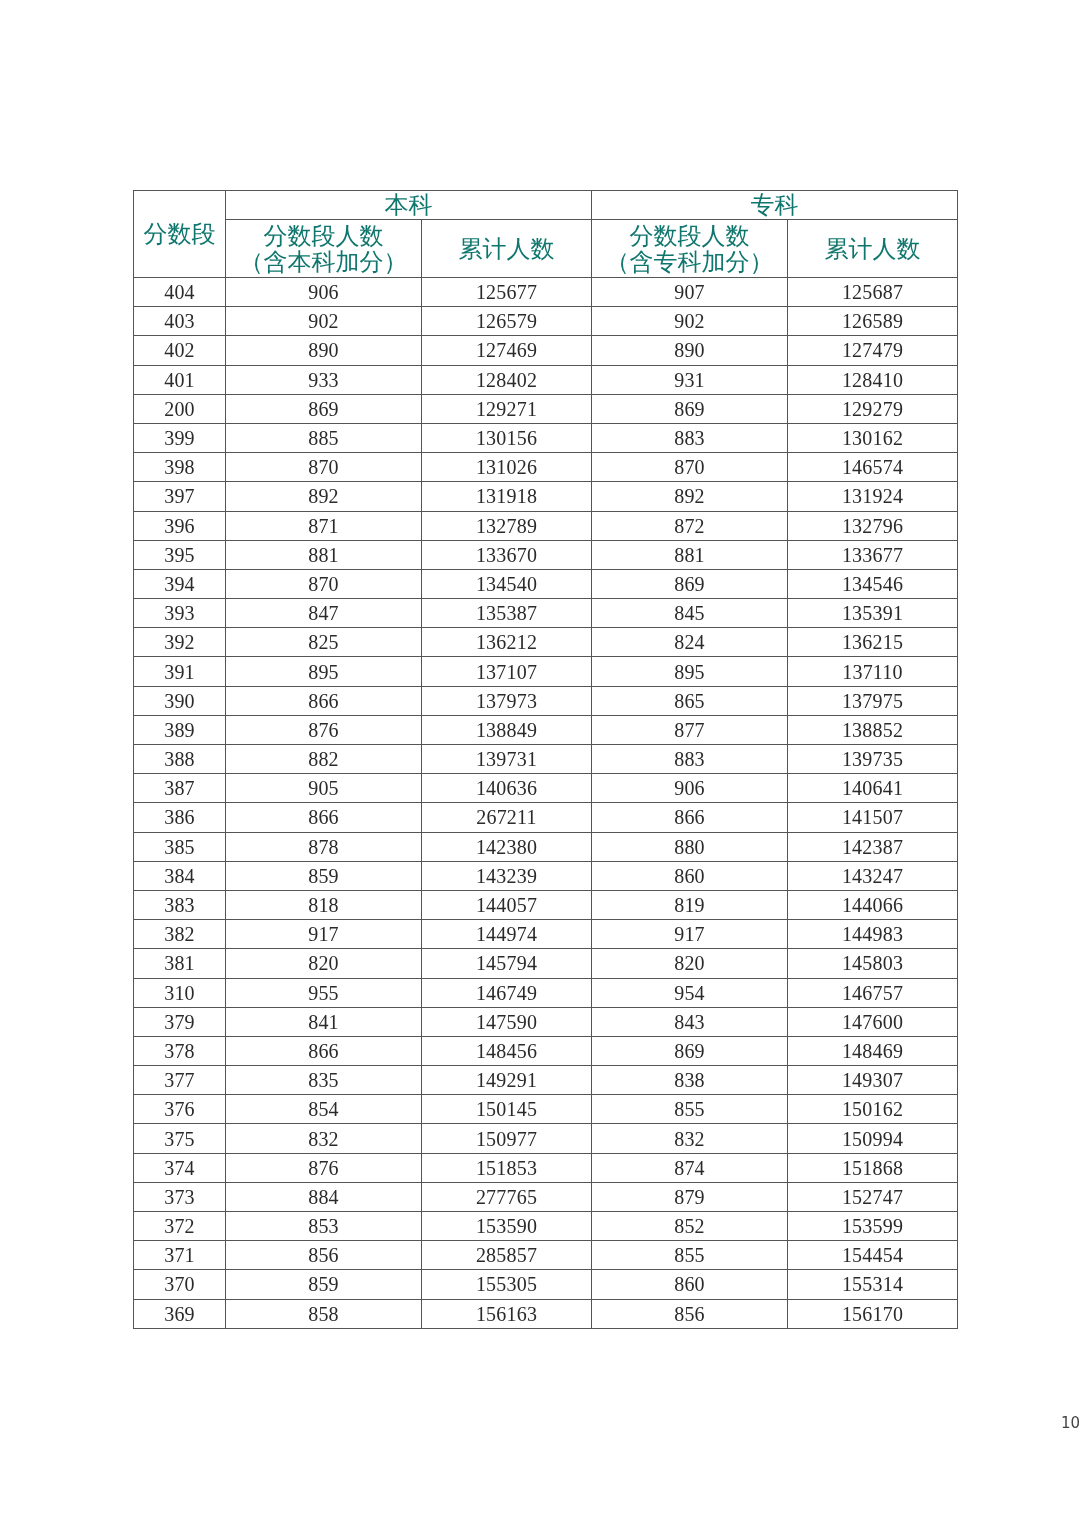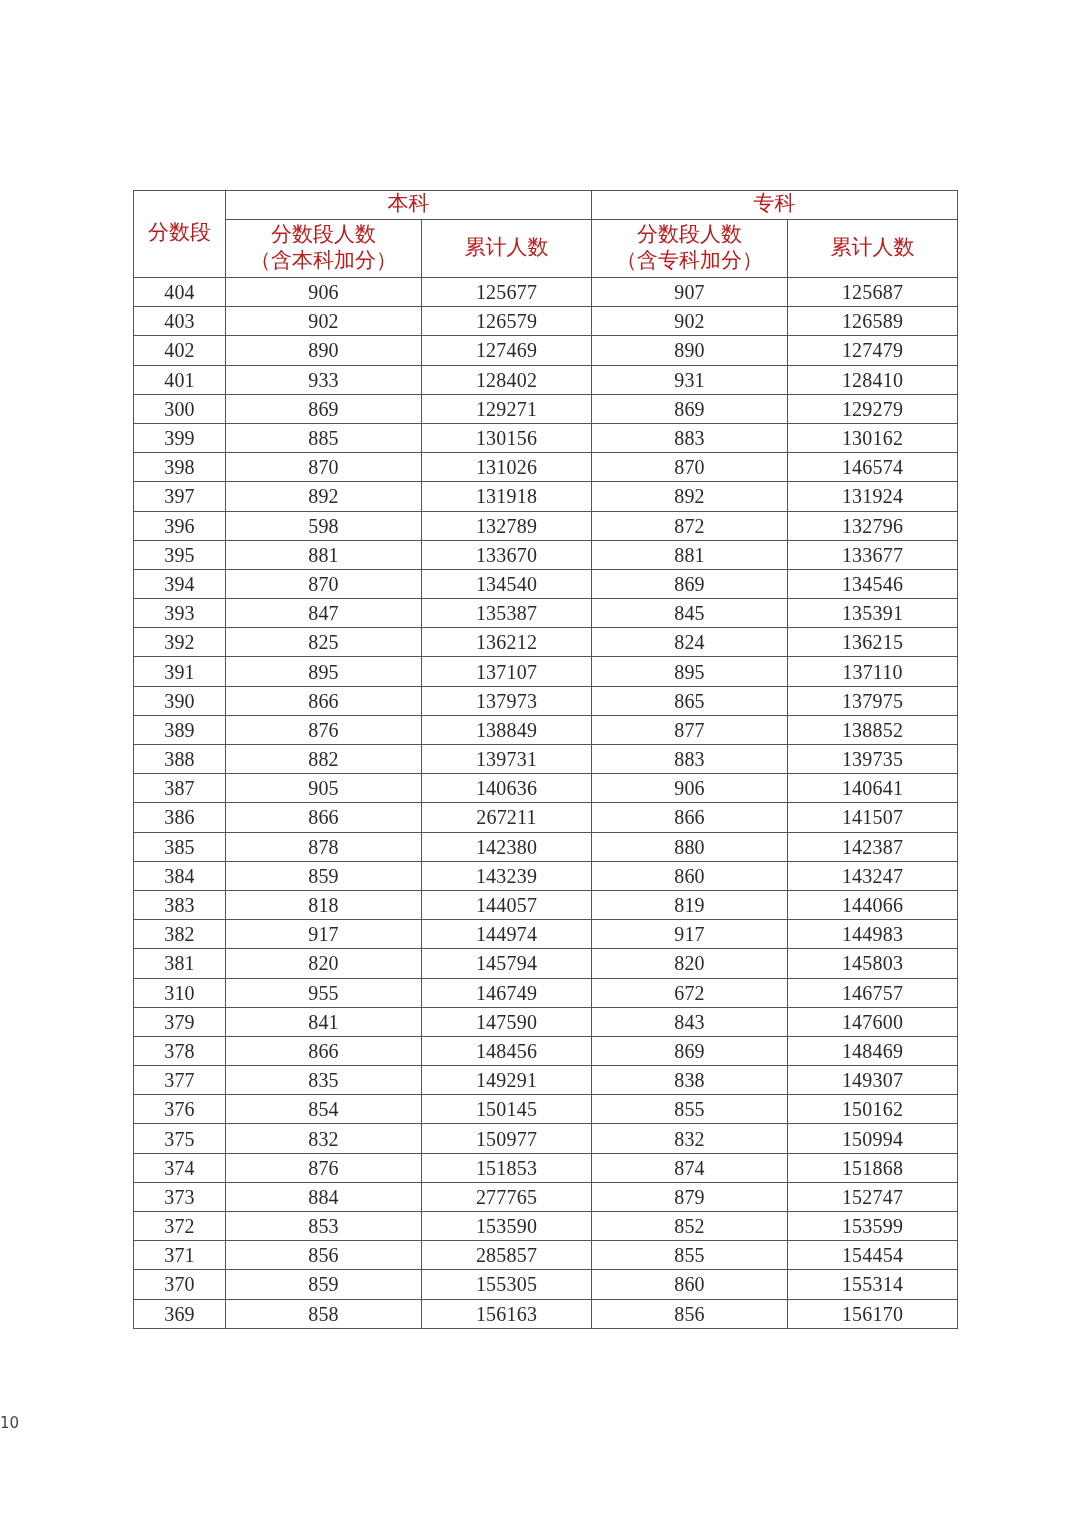"本科" table.score-table th { color: #b91c1c -> #0f766e; font-family: Liberation Mono, monospace -> Liberation Sans, sans-serif; font-size: 21px -> 24px }
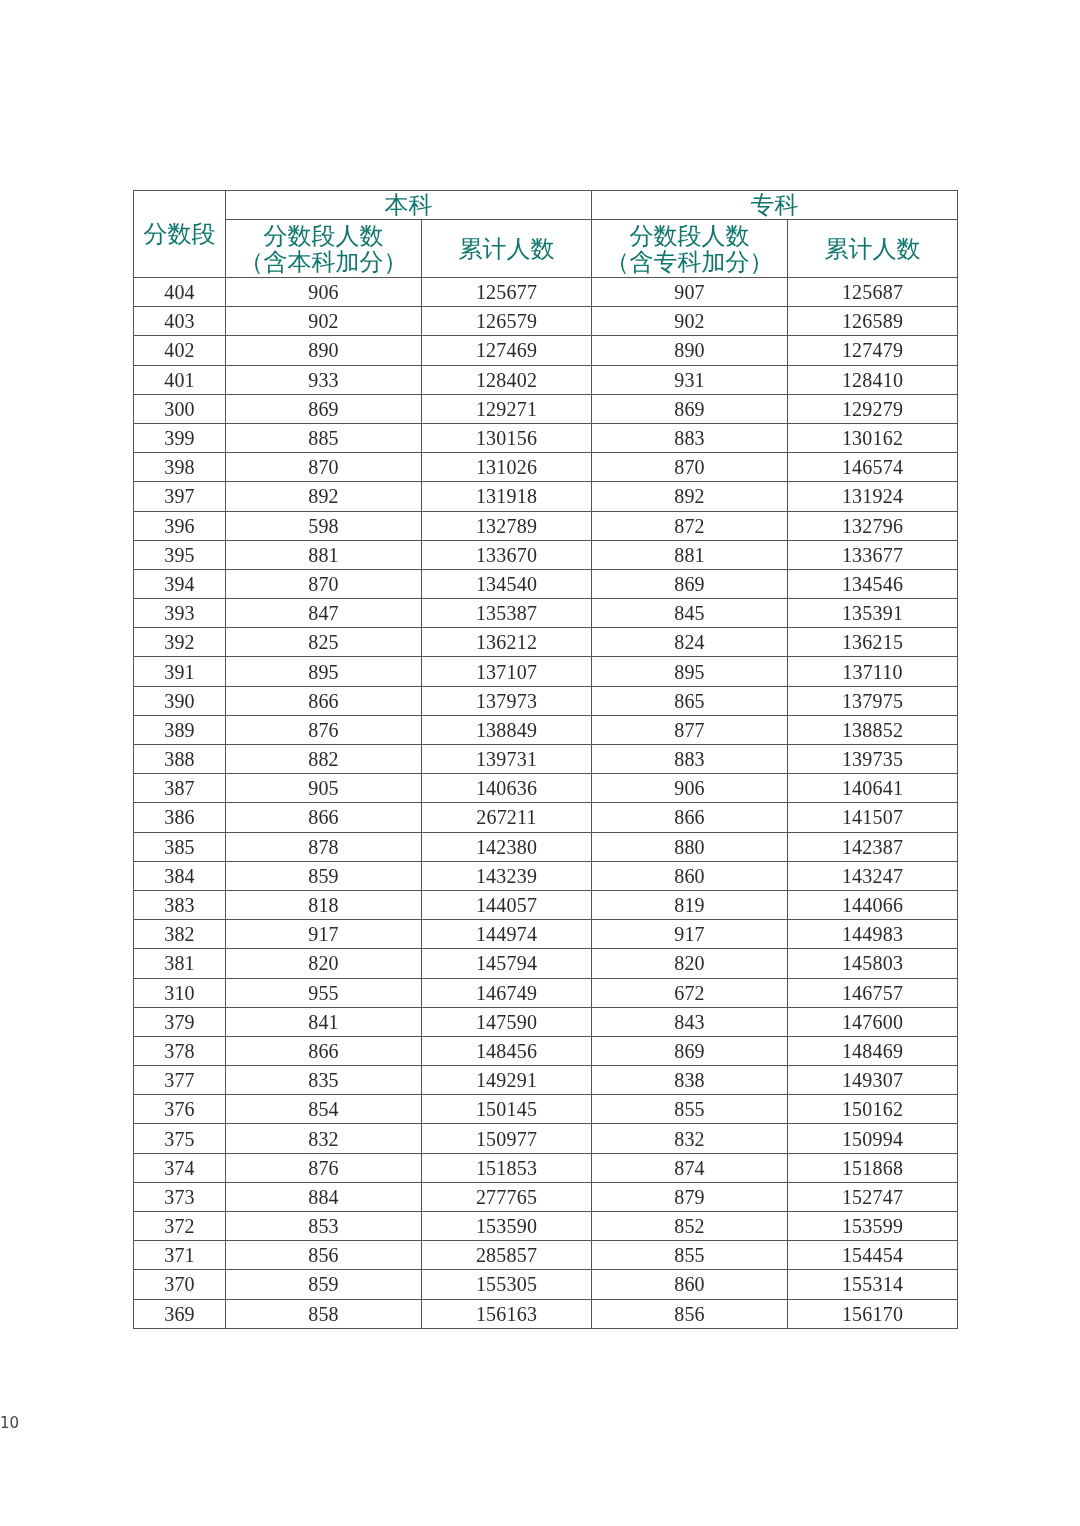"300" td { text: 300 -> 200 }
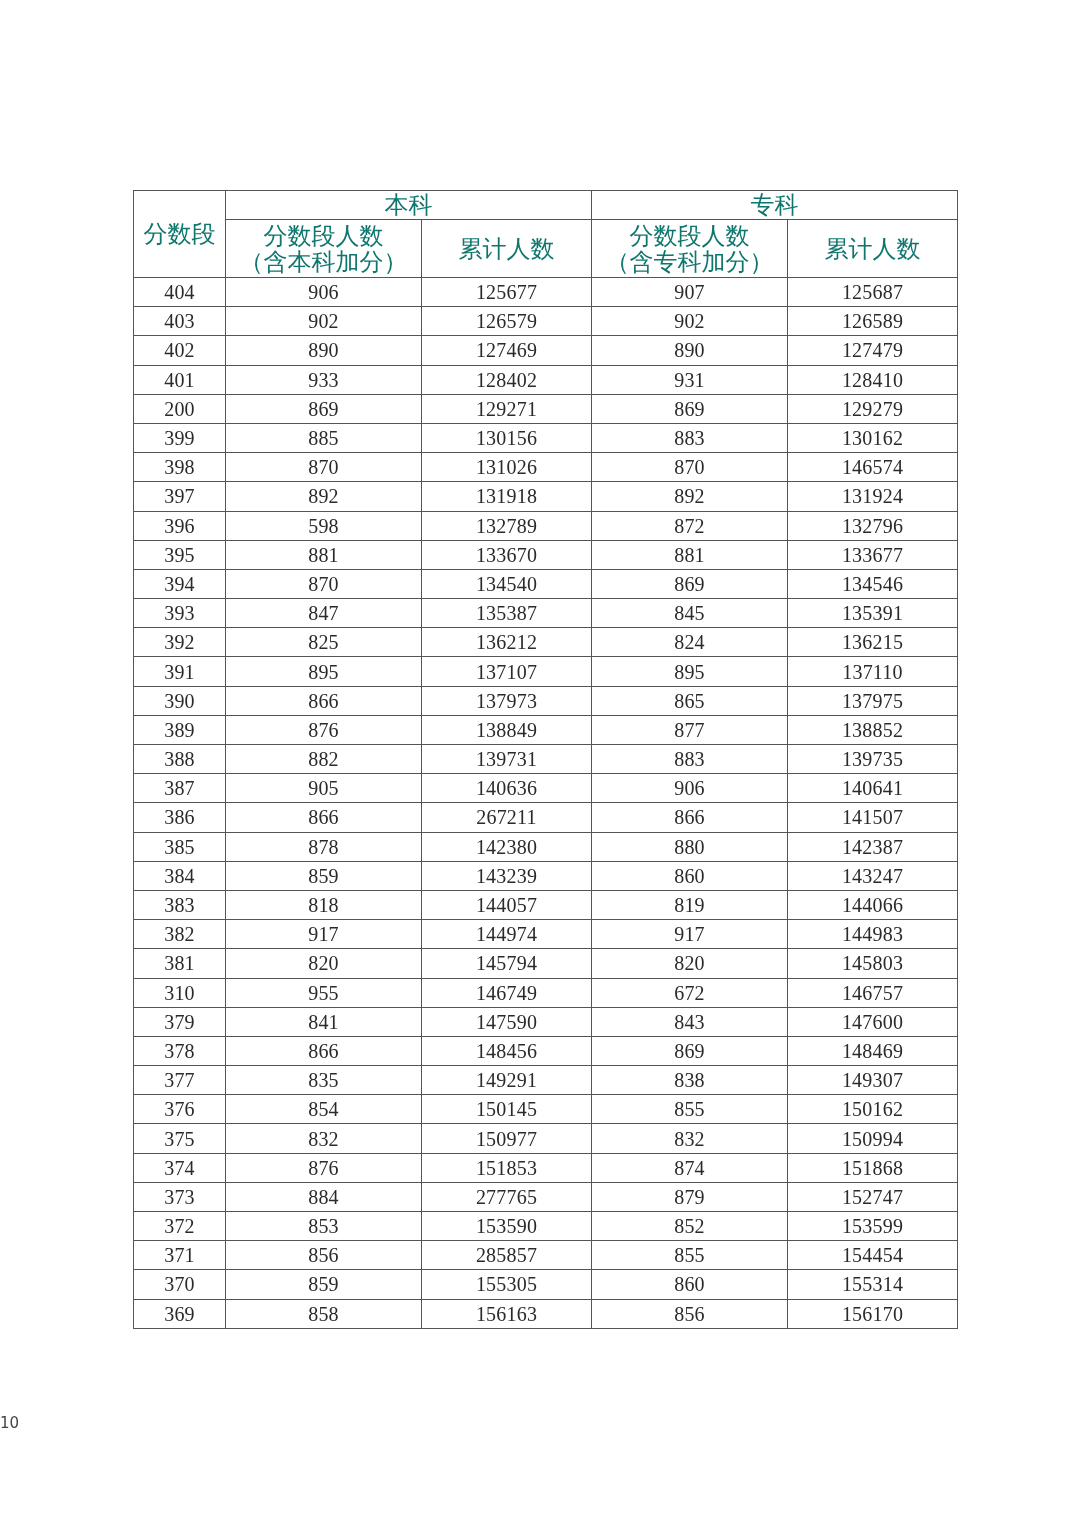"598" td { text: 598 -> 871 }
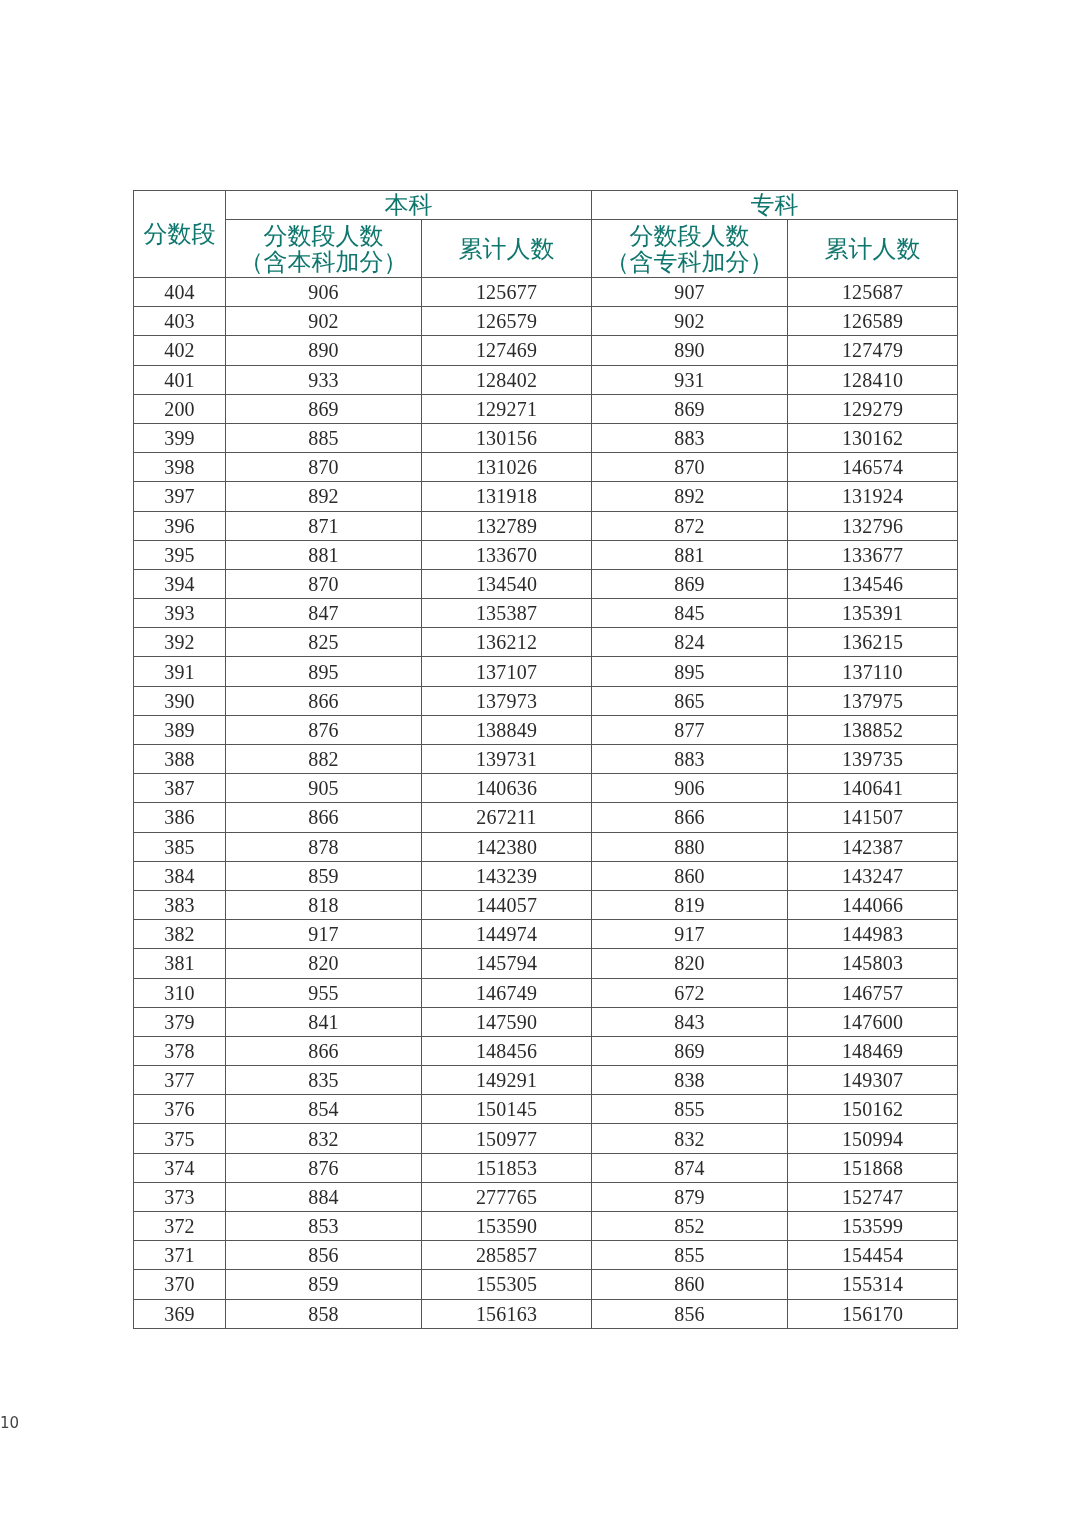"672" td { text: 672 -> 954 }
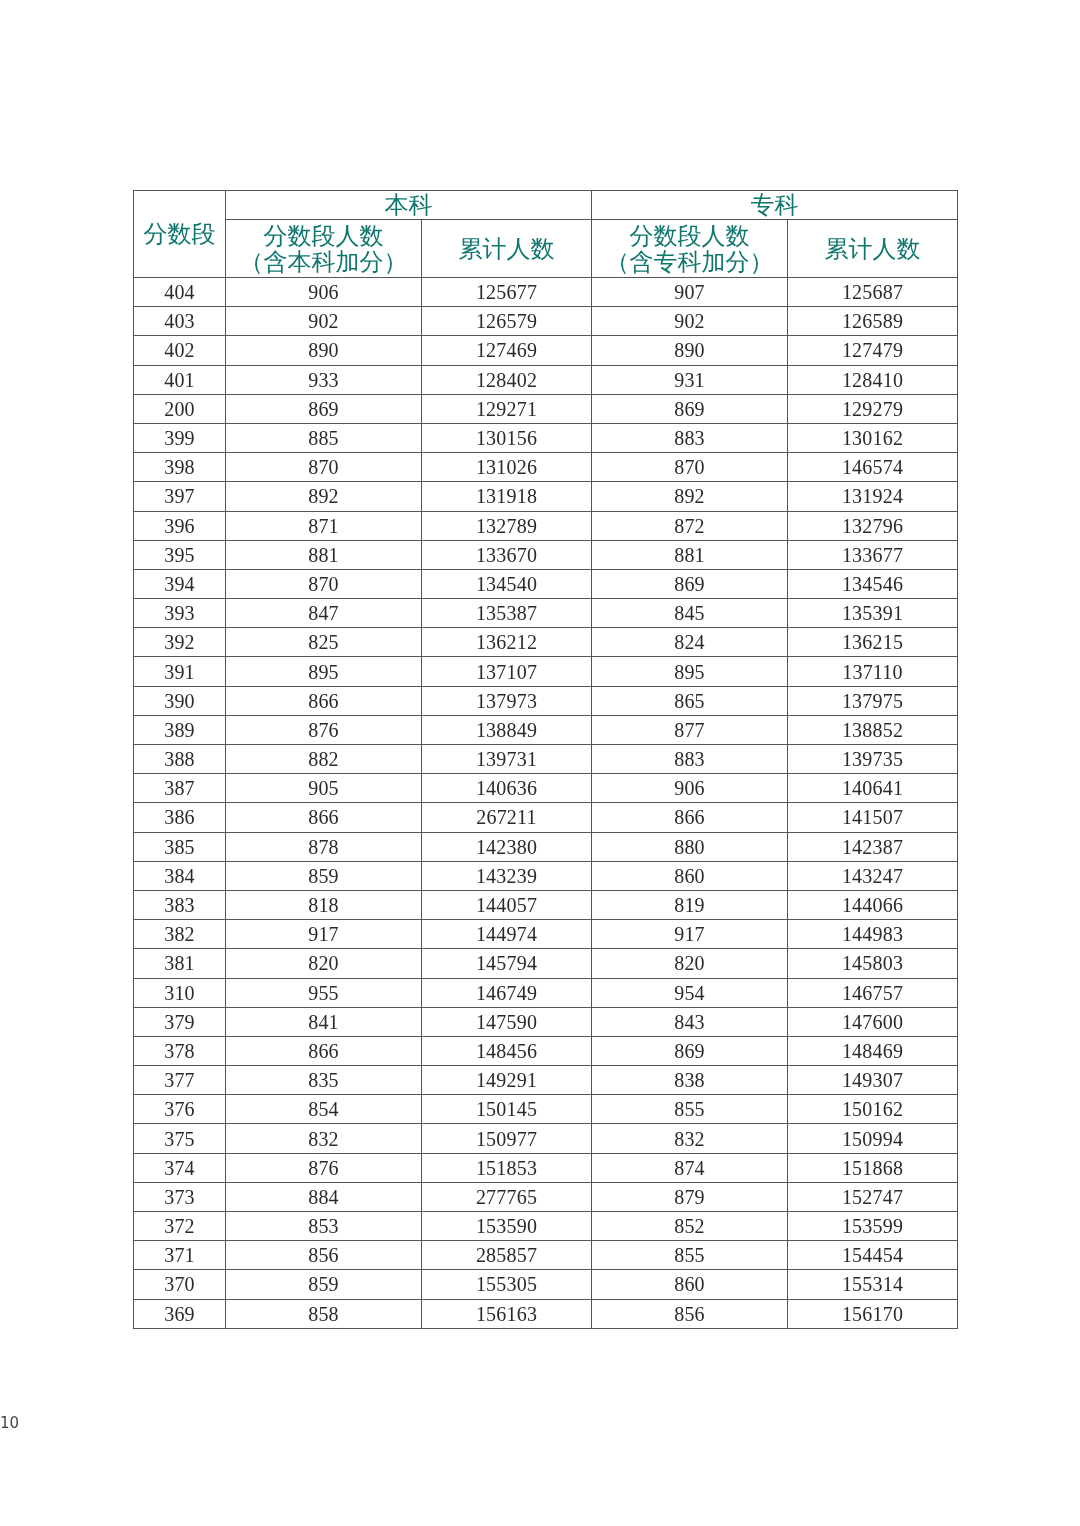"10" .page-number { text-align: left -> right }
